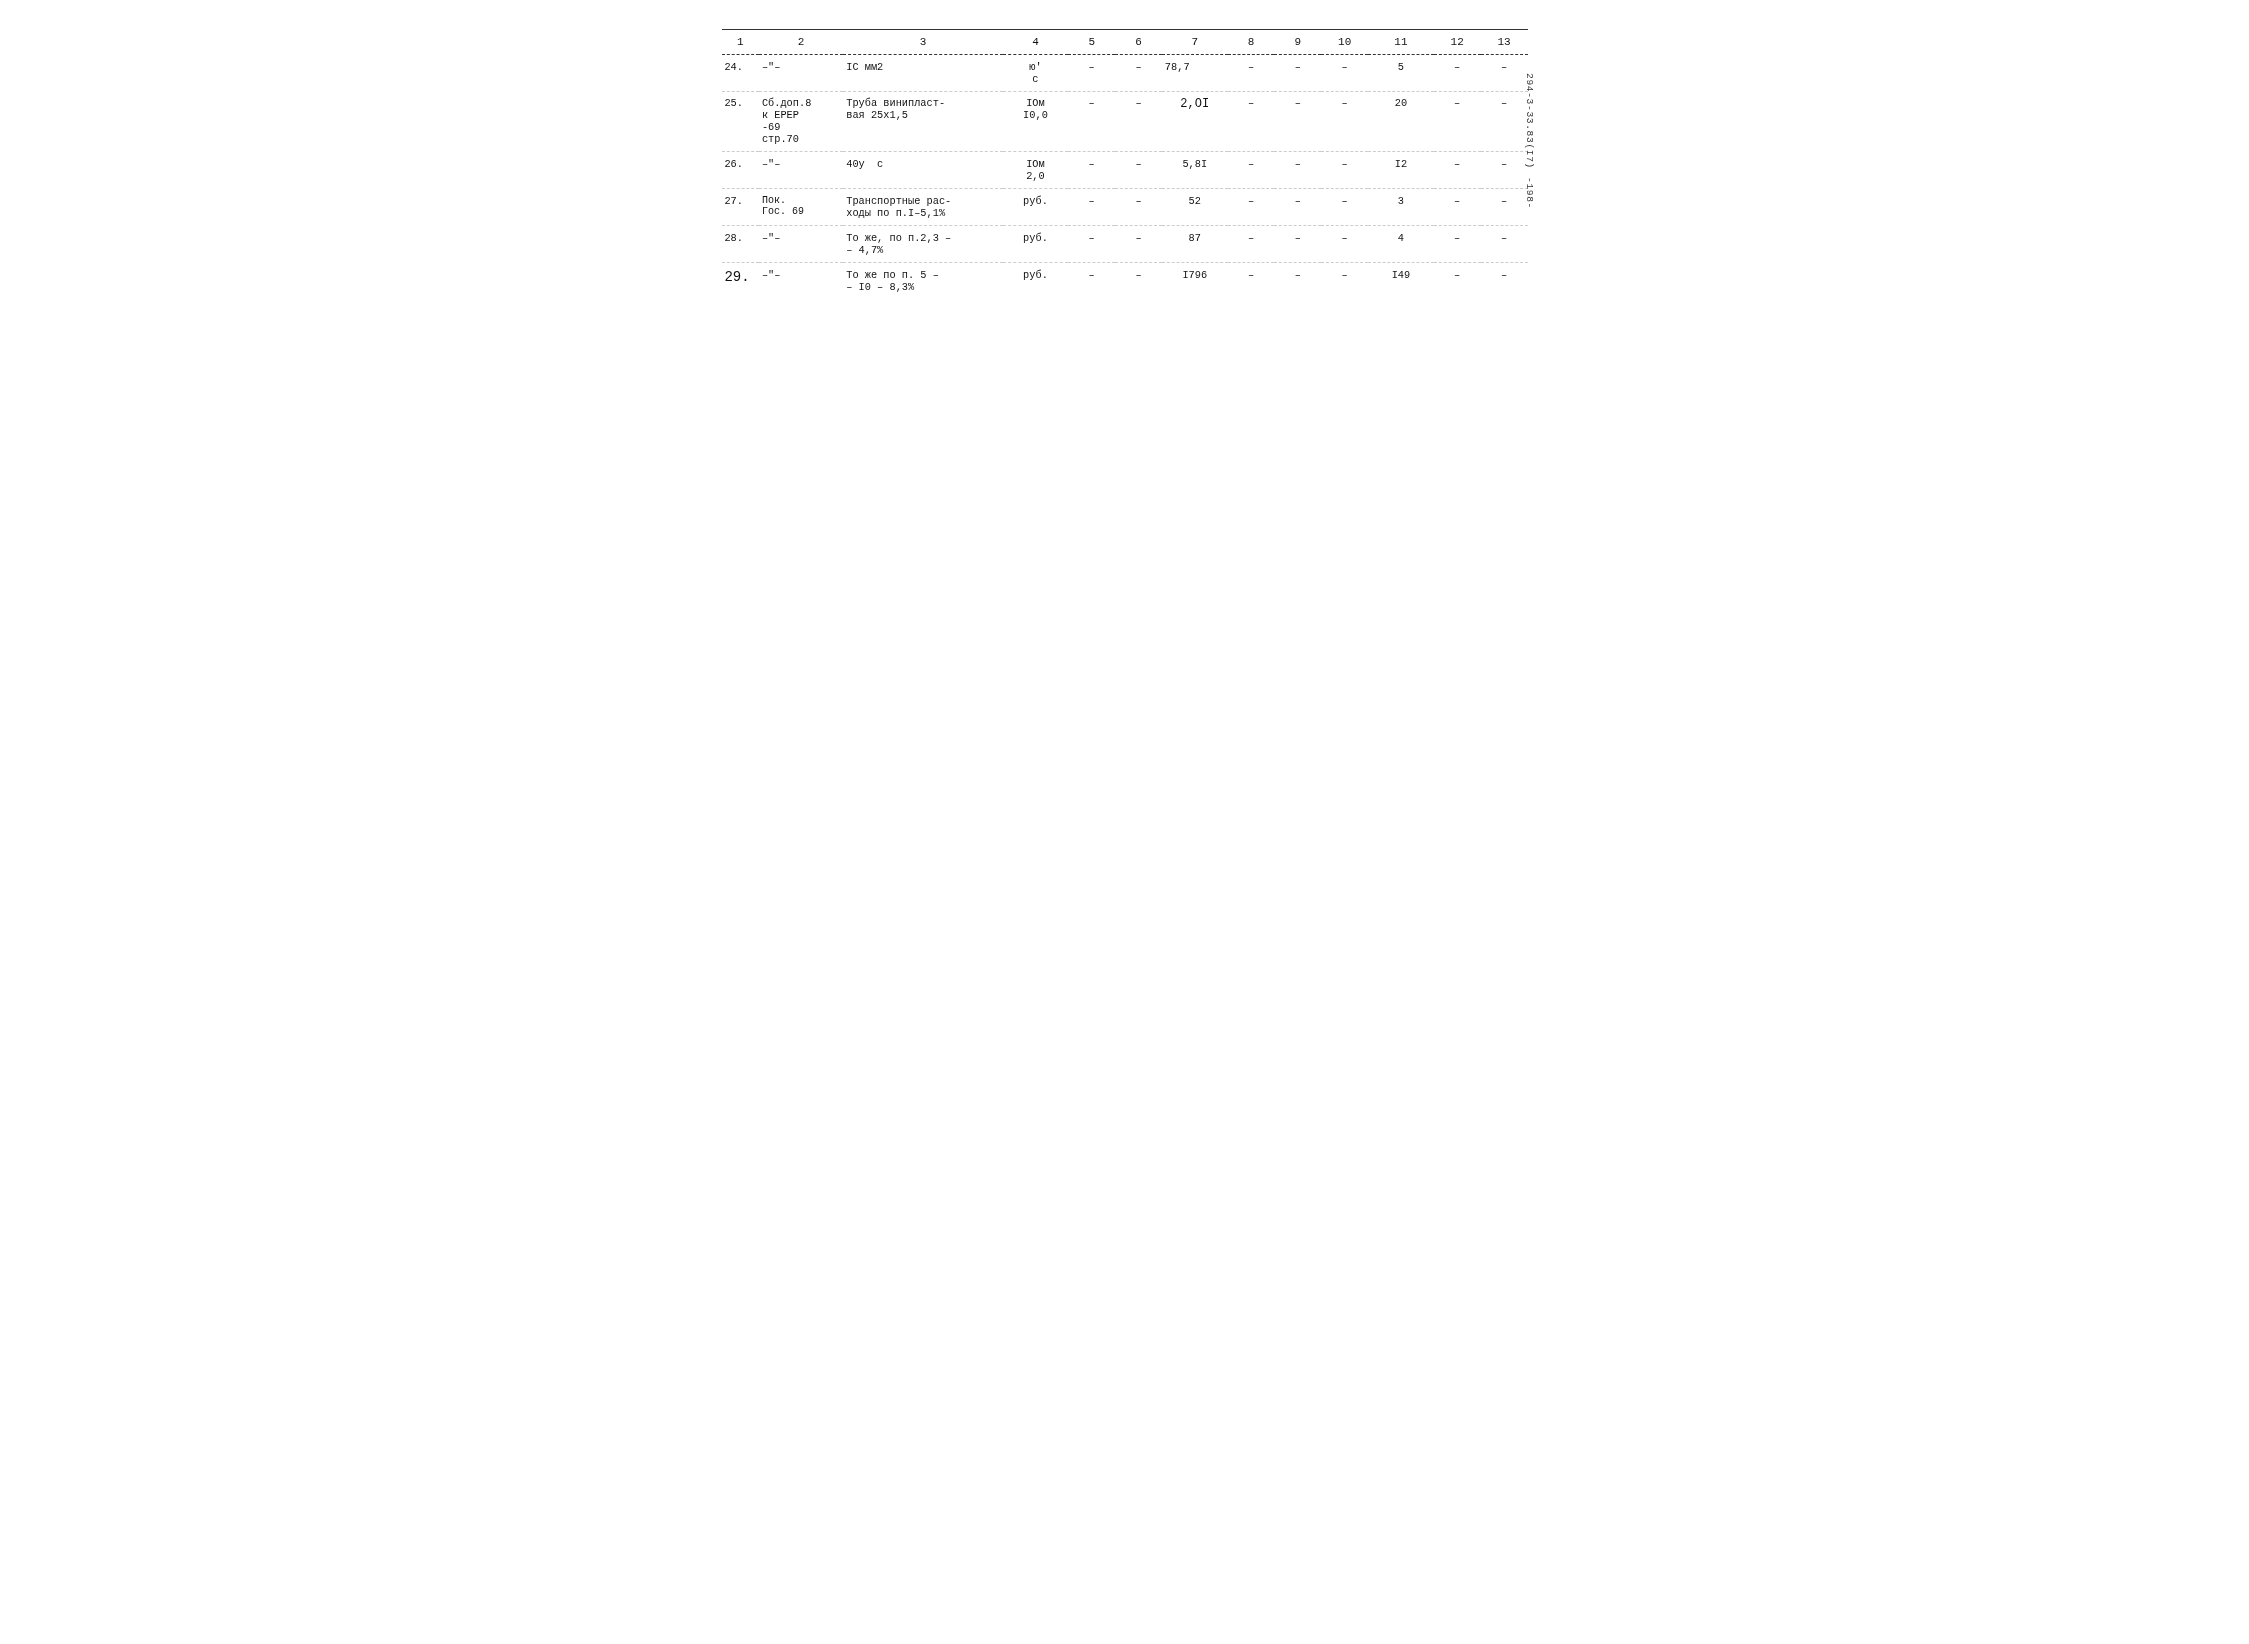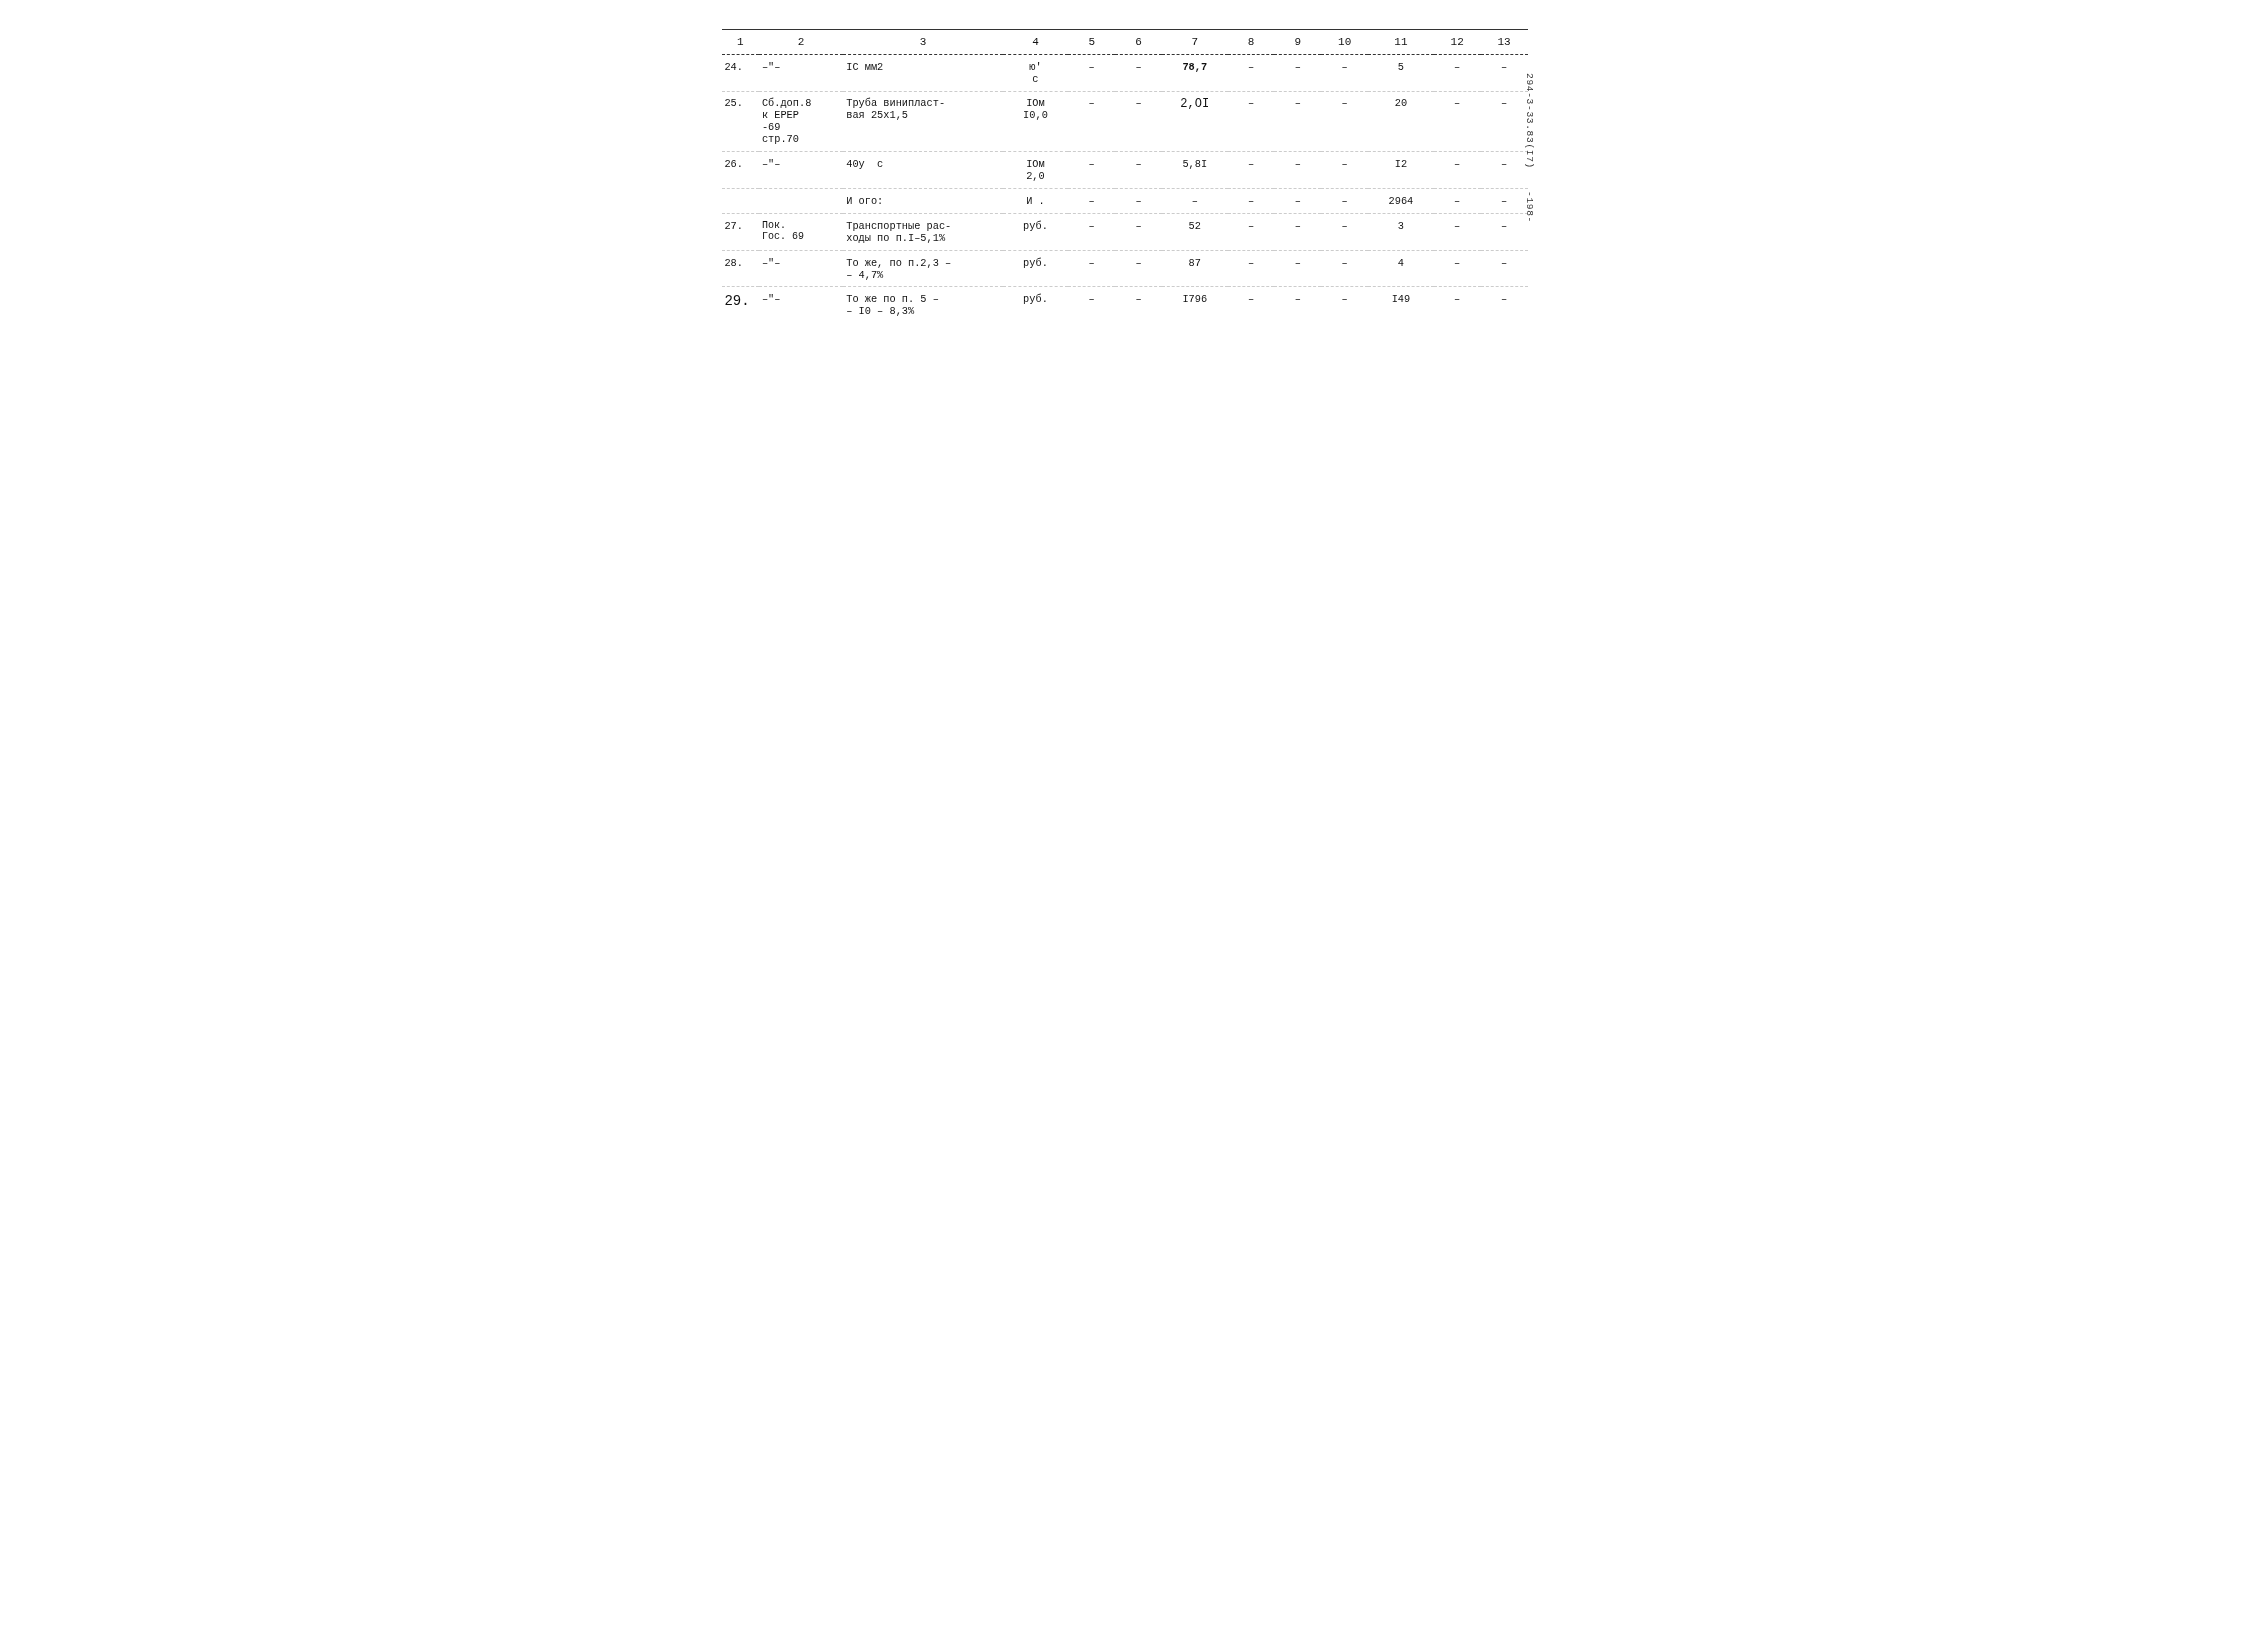"78,7" td.col-7 { font-weight: bold -> none; text-align: center -> left }
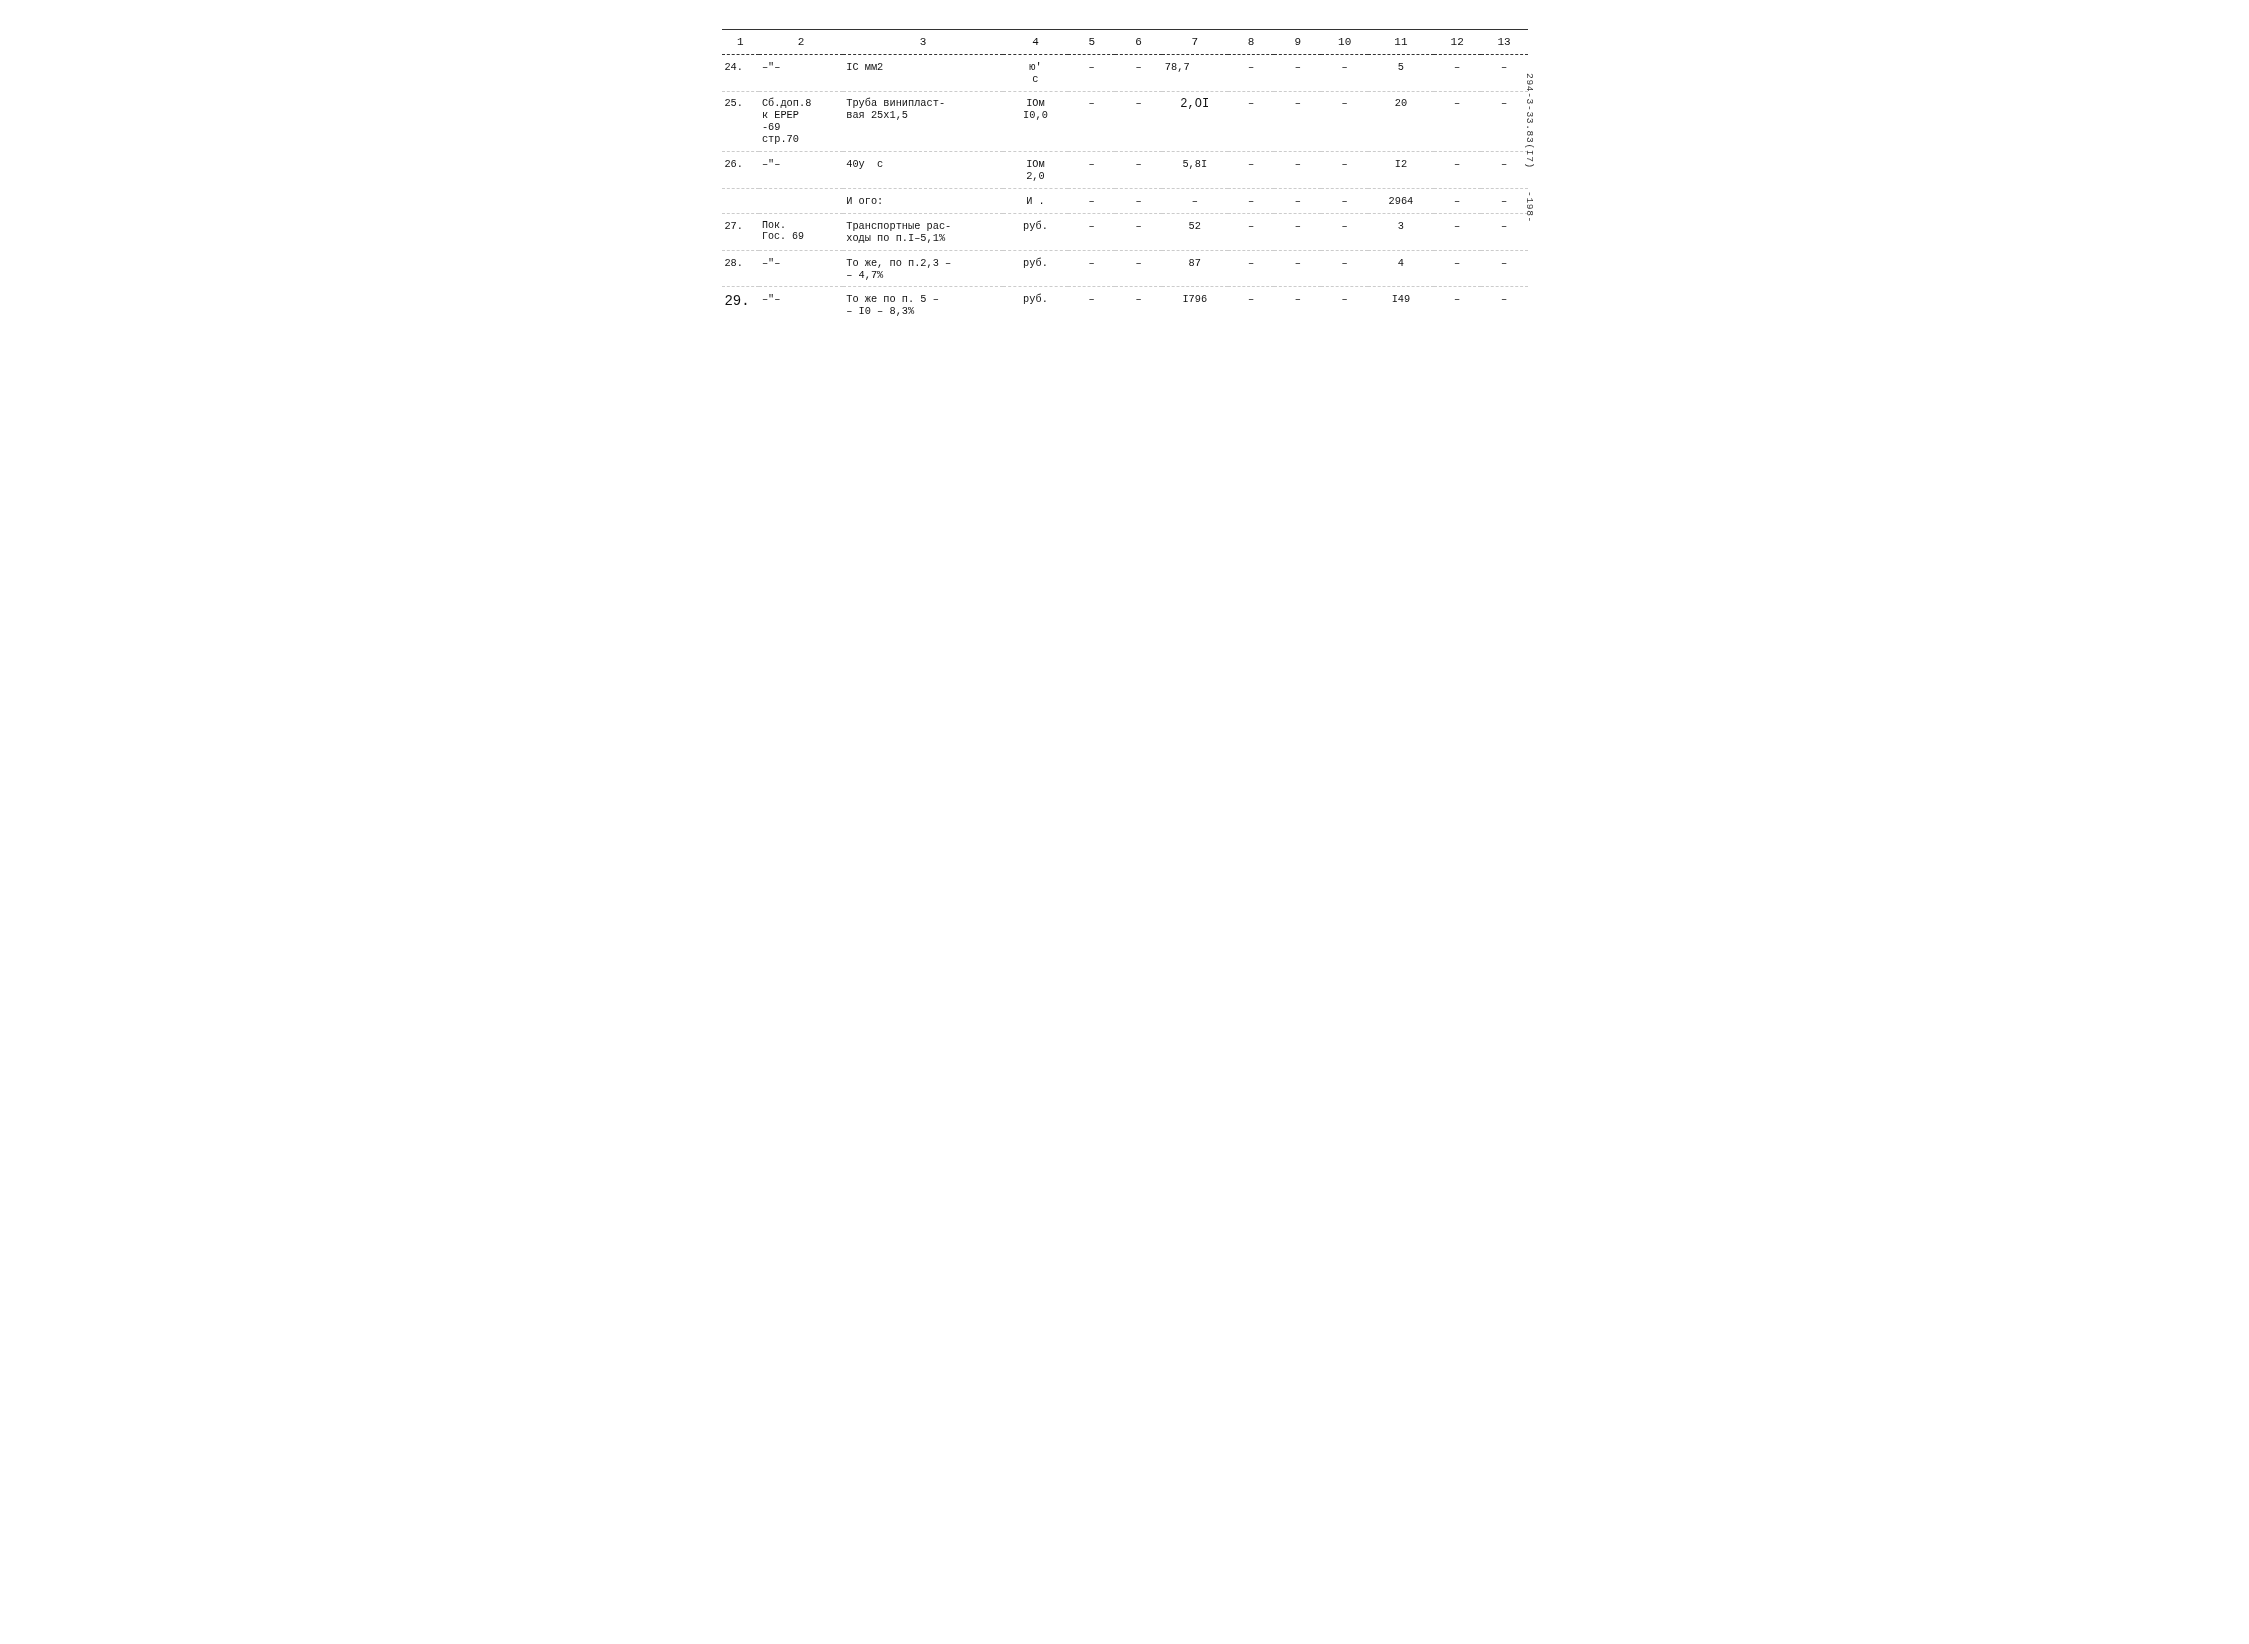"И ого:" tr { html: <tr> <td></td> <td></td> <td>И ого:</td> <td>И .</td> <td>–</td> <td>–</td> <td>–</td> <td>–</td> <td>–</td> <td>–</td> <td>2964</td> <td>–</td> <td>–</td> </tr> -> none }
